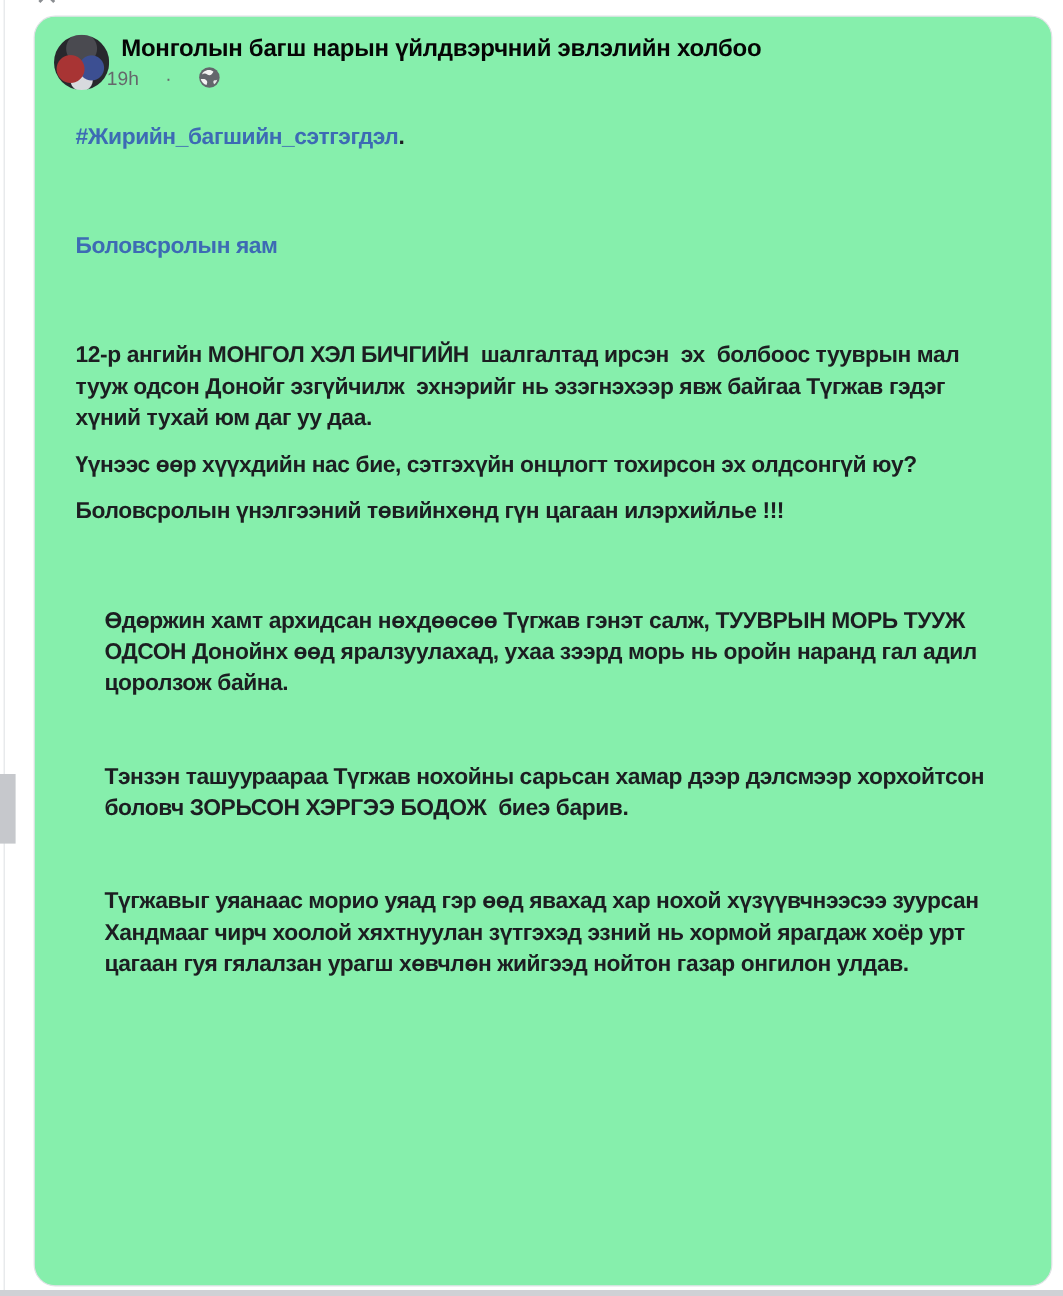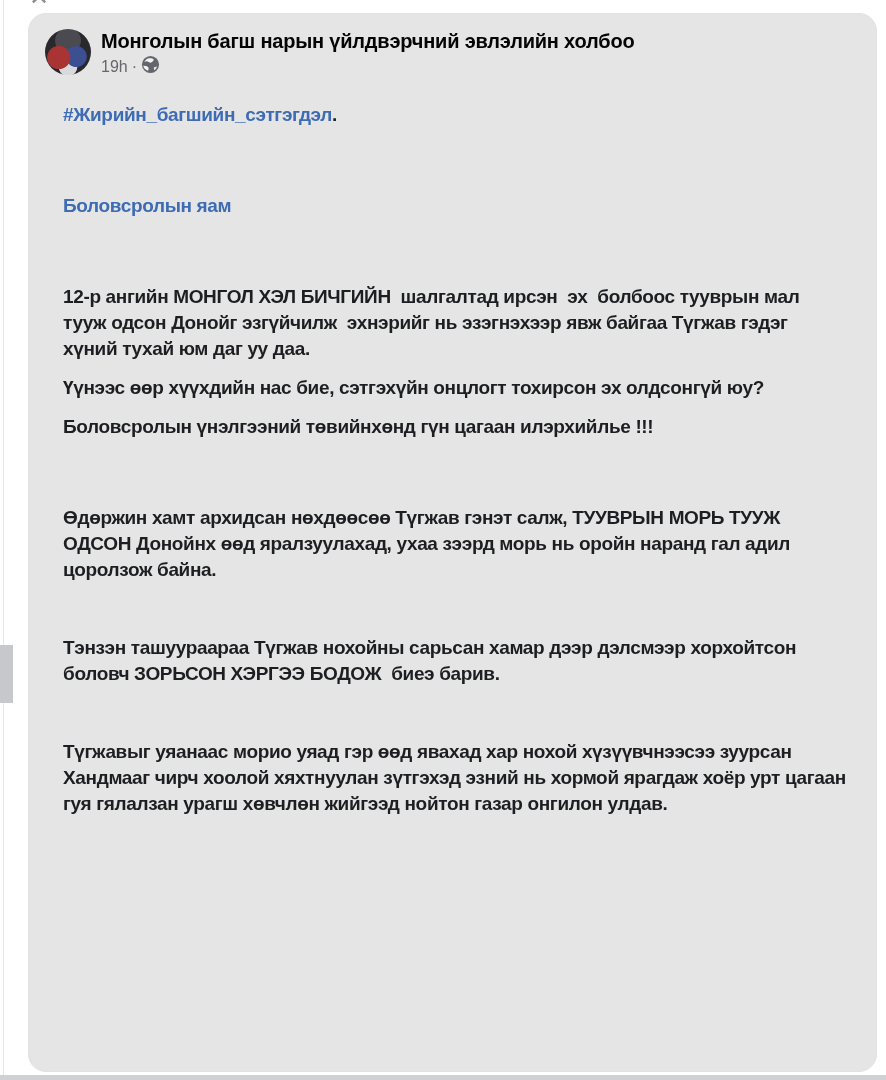"Монголын багш нарын үйлдвэрчний эвлэлийн" .card { background: #e5e5e5 -> #86efac }
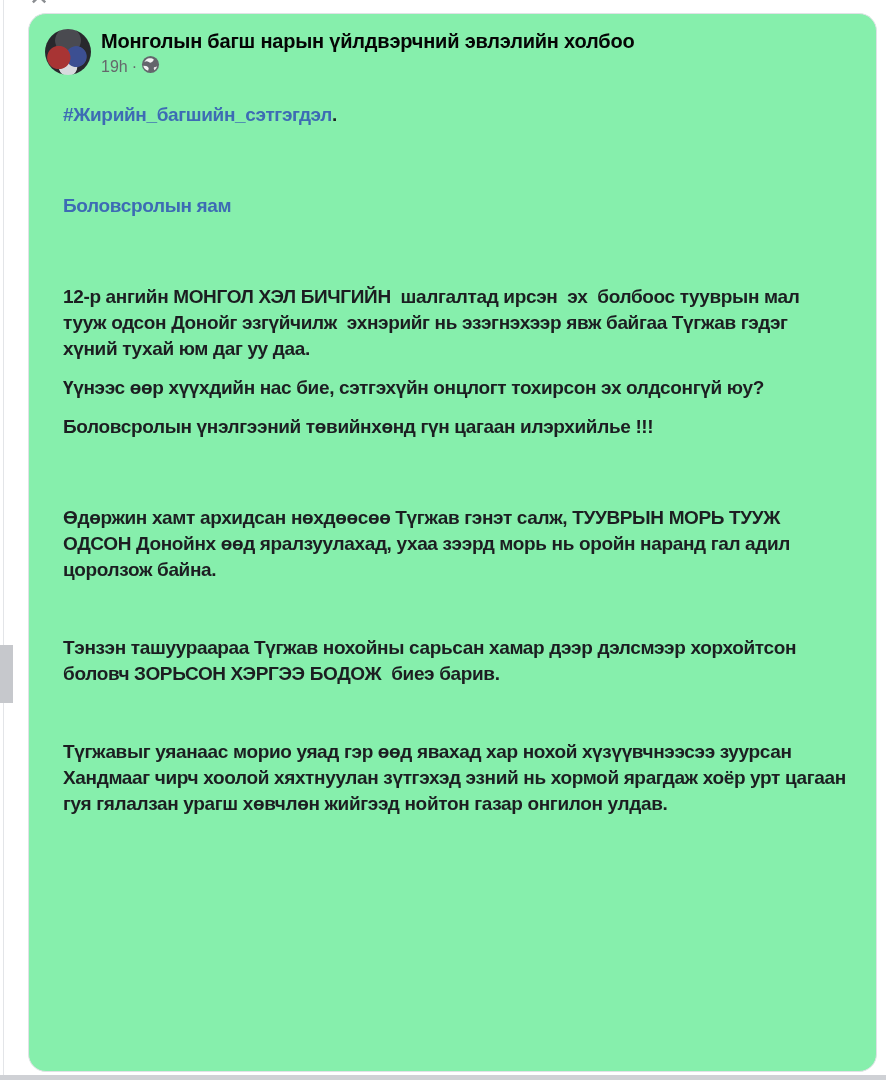"19h" .meta { gap: 4px -> 22px; margin-left: 56px -> 44px }
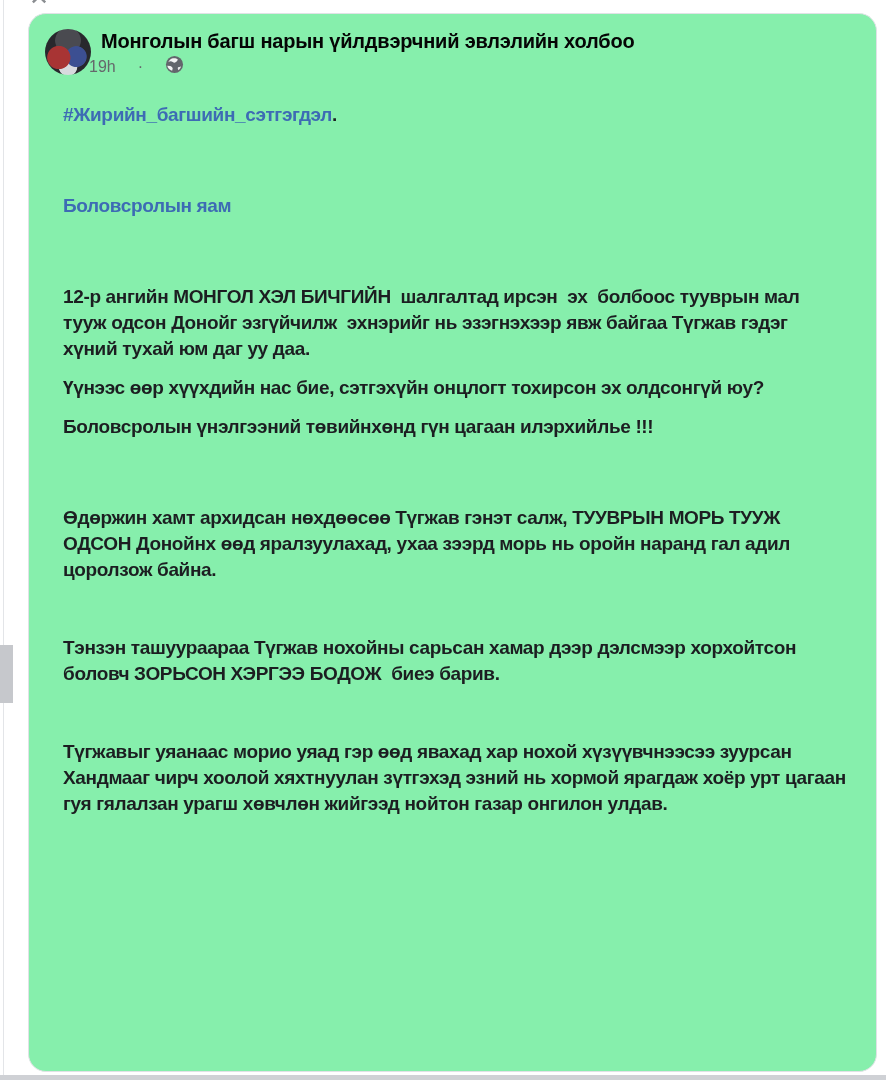"Өдөржин хамт архидсан нөхдөөсөө Түгжав" .story-line { margin-left: none -> 24px }
